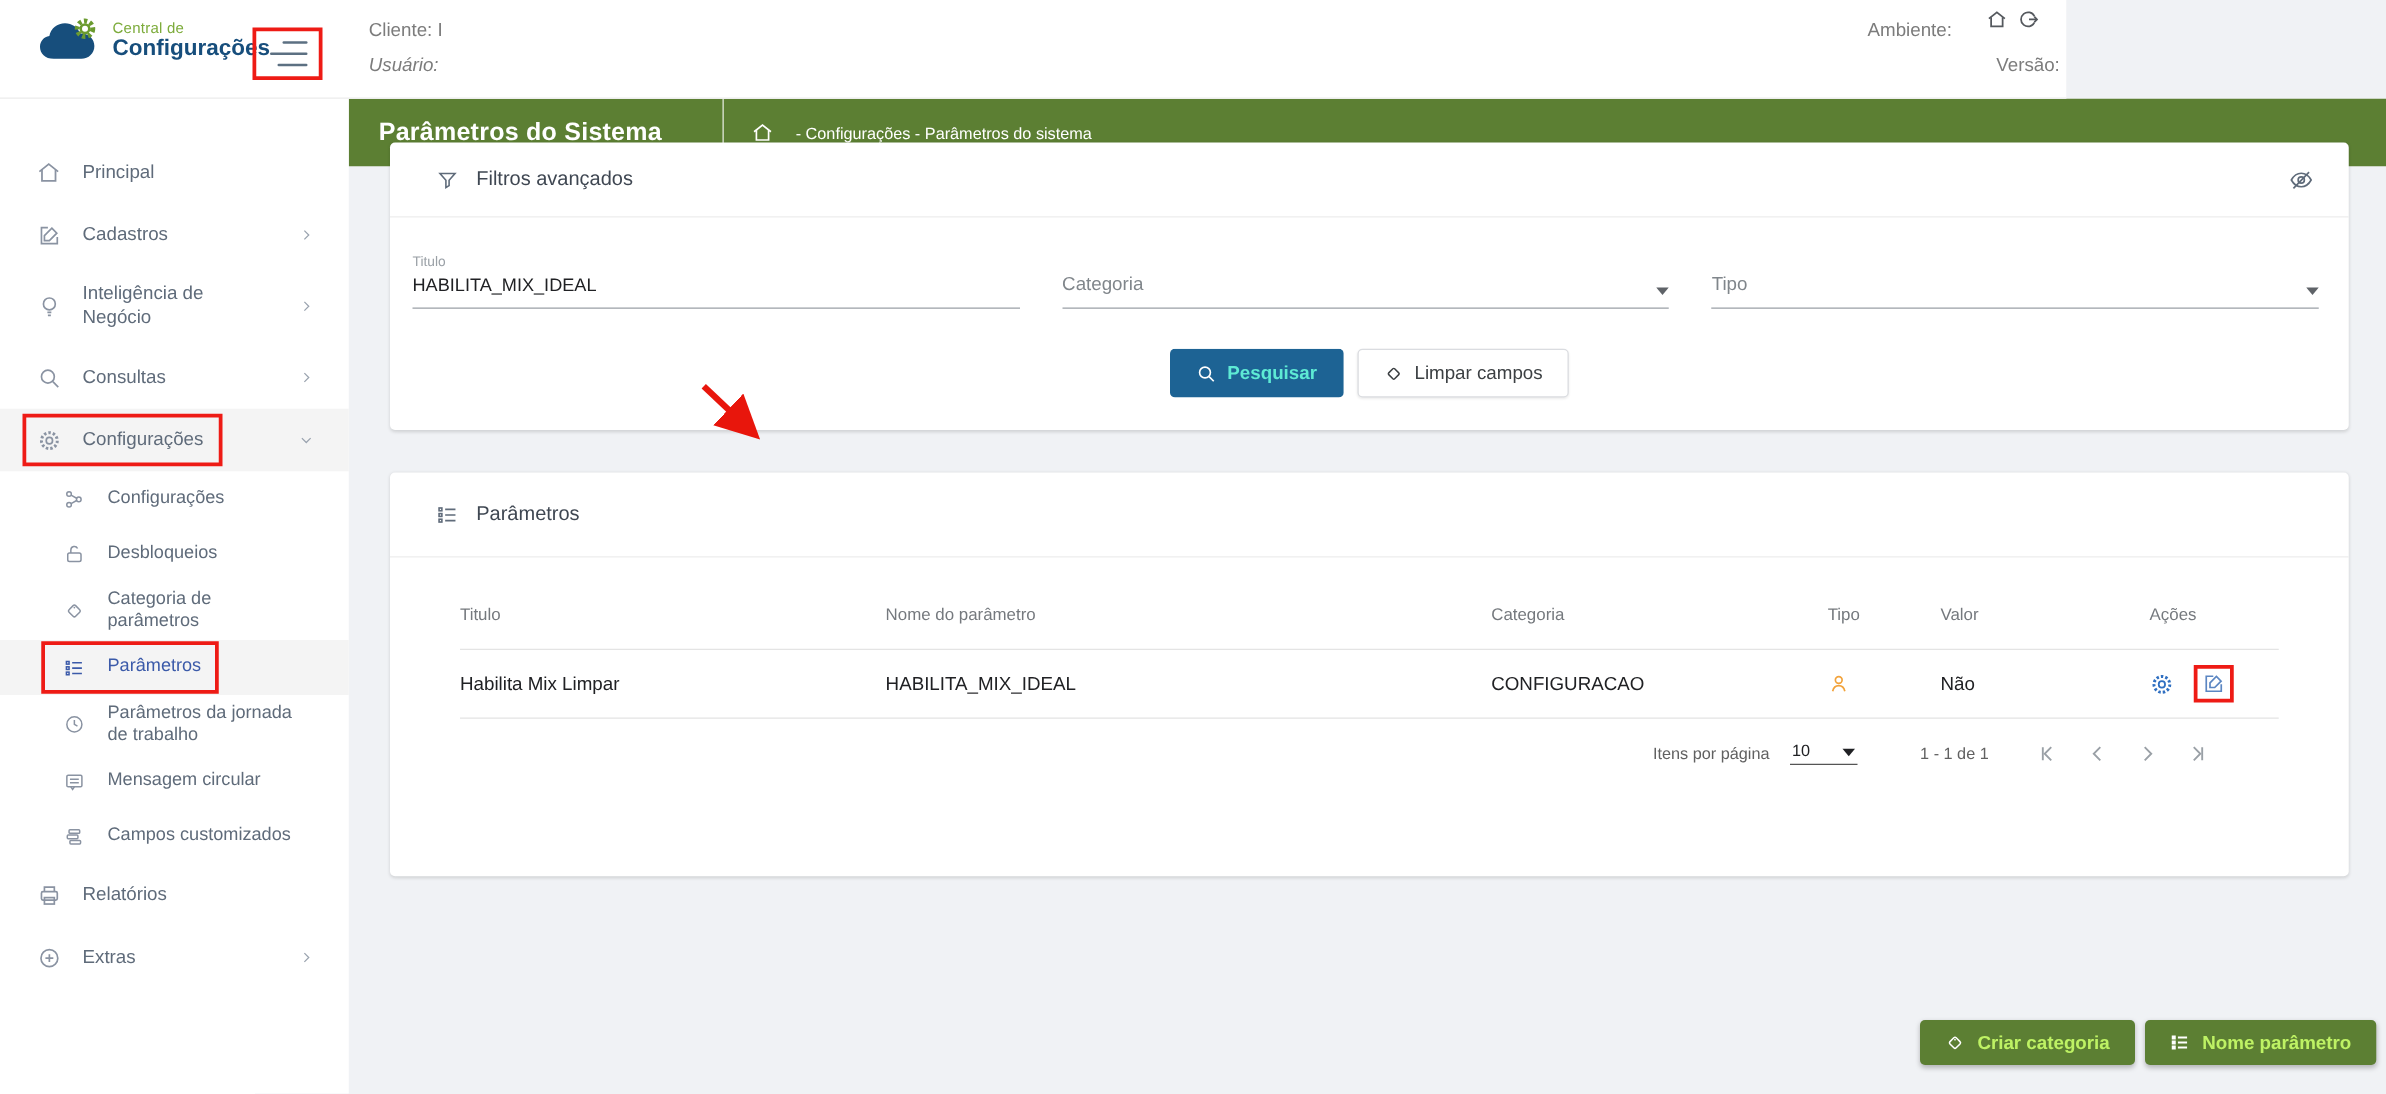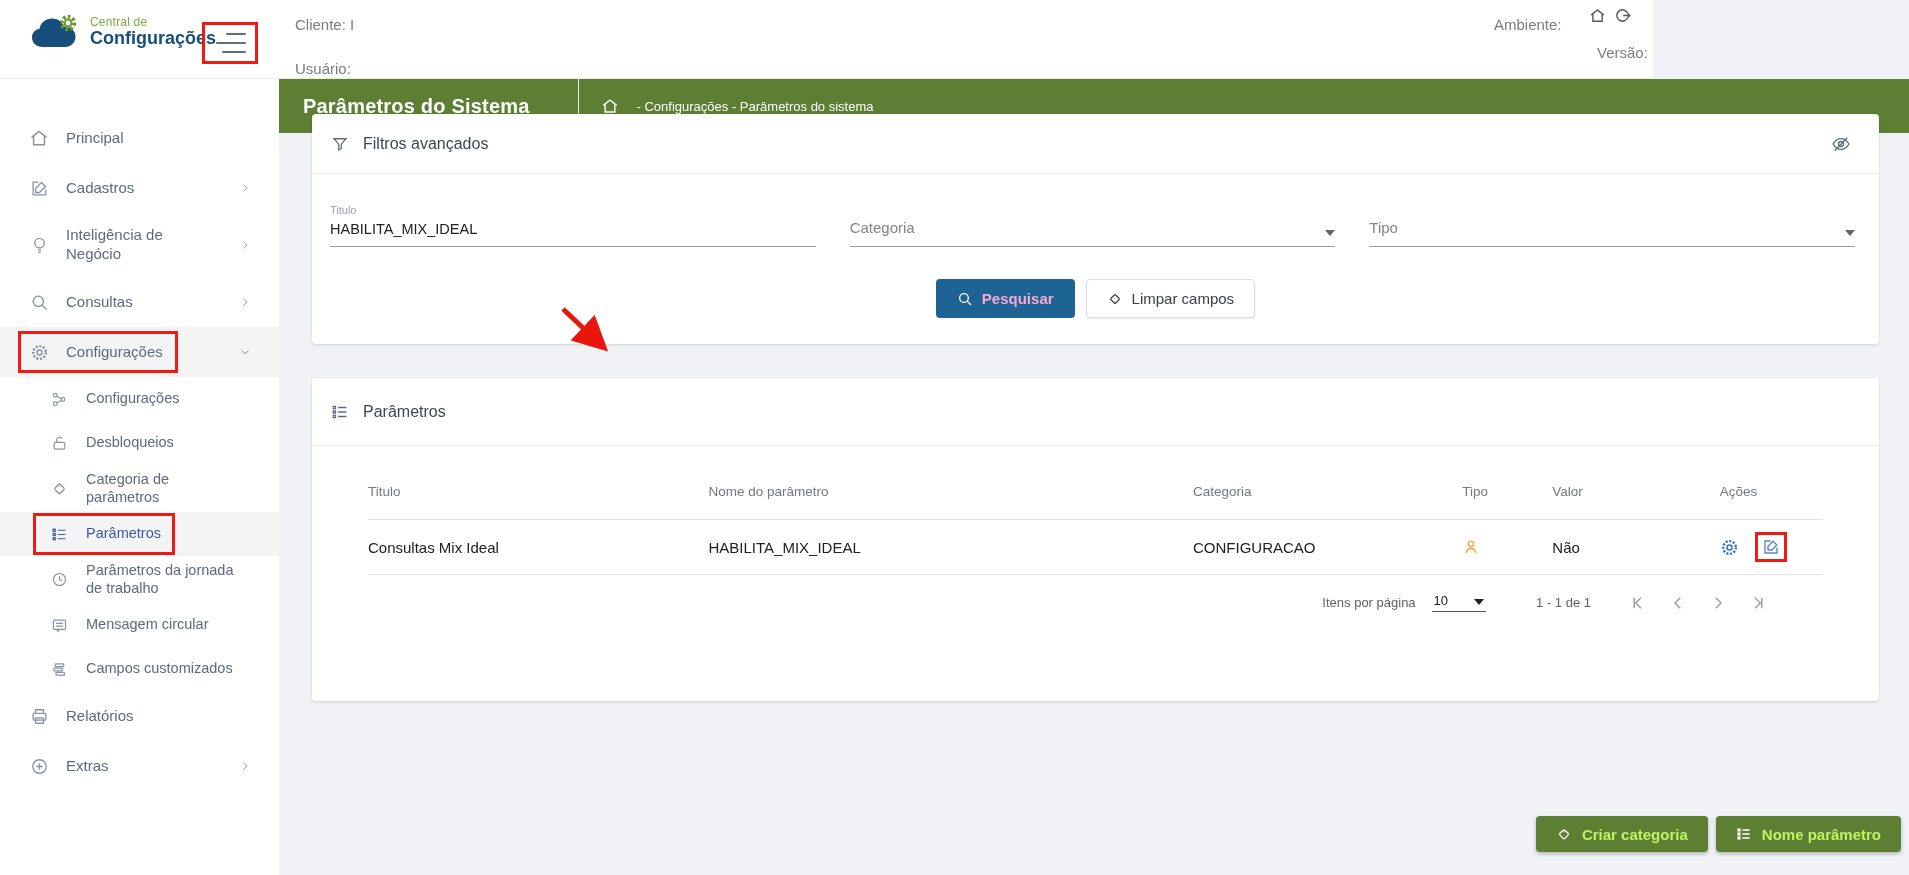"Usuário:" div.topbar-label { font-style: none -> italic; top: 60px -> 44px }
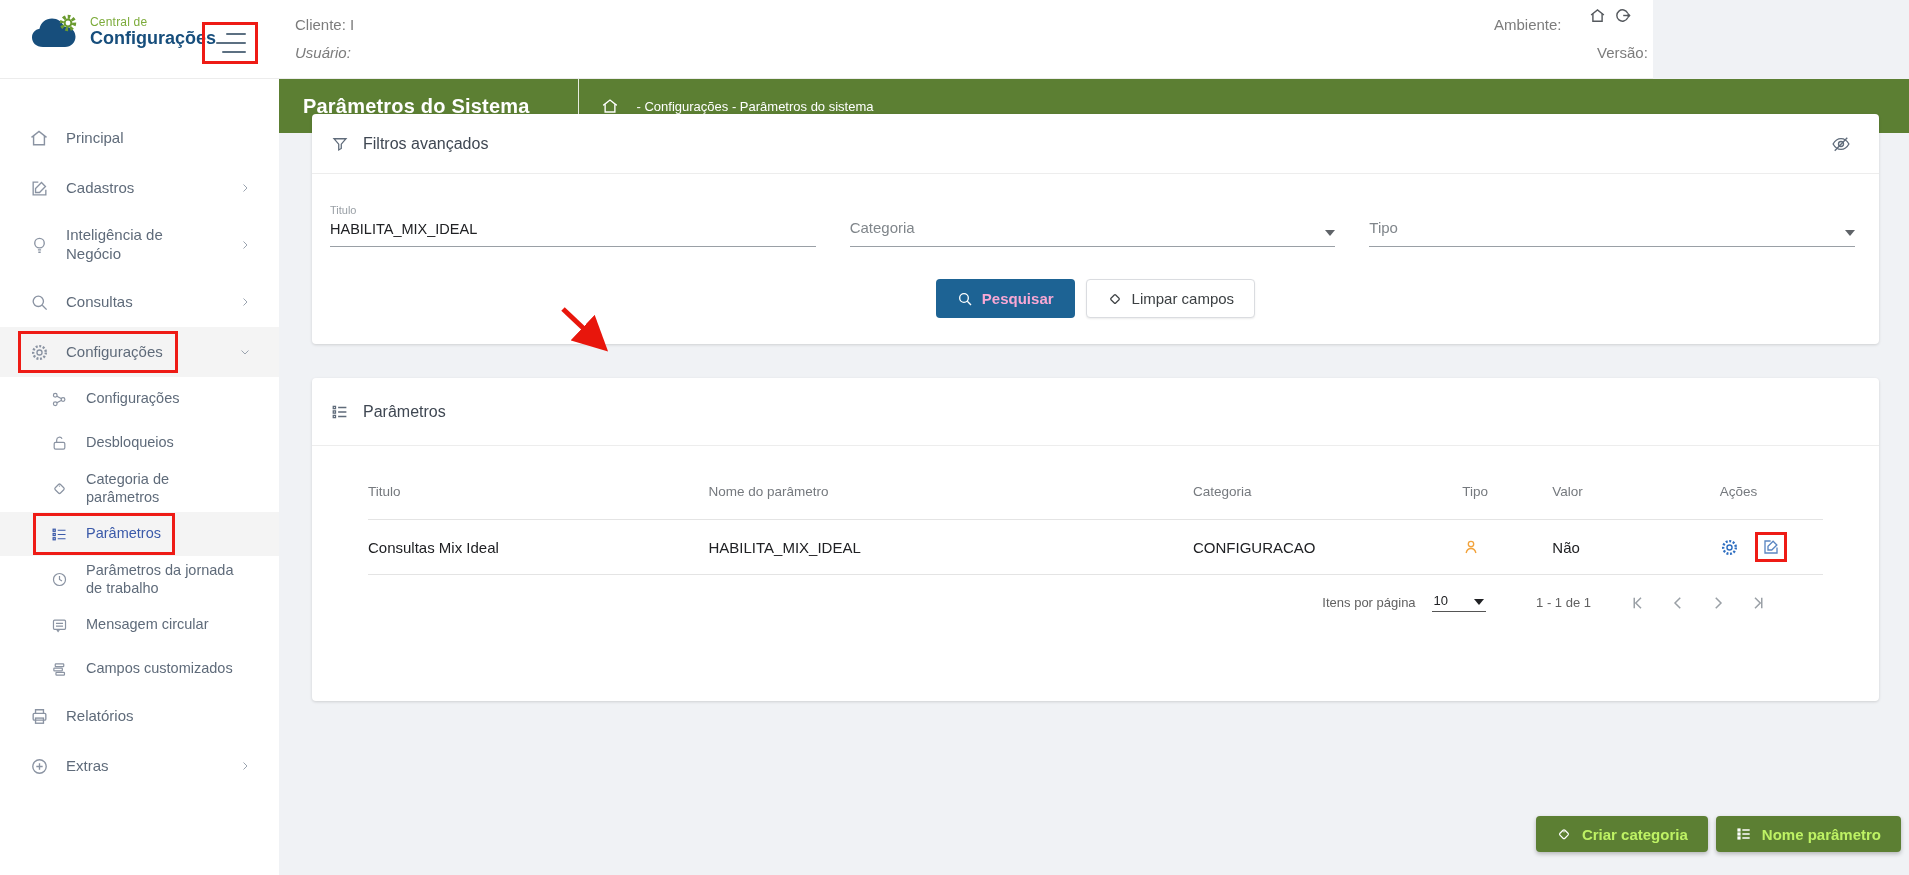"Filtros avançados" .card-head { padding: 0 28px 0 19px -> 0 28px 0 37px }
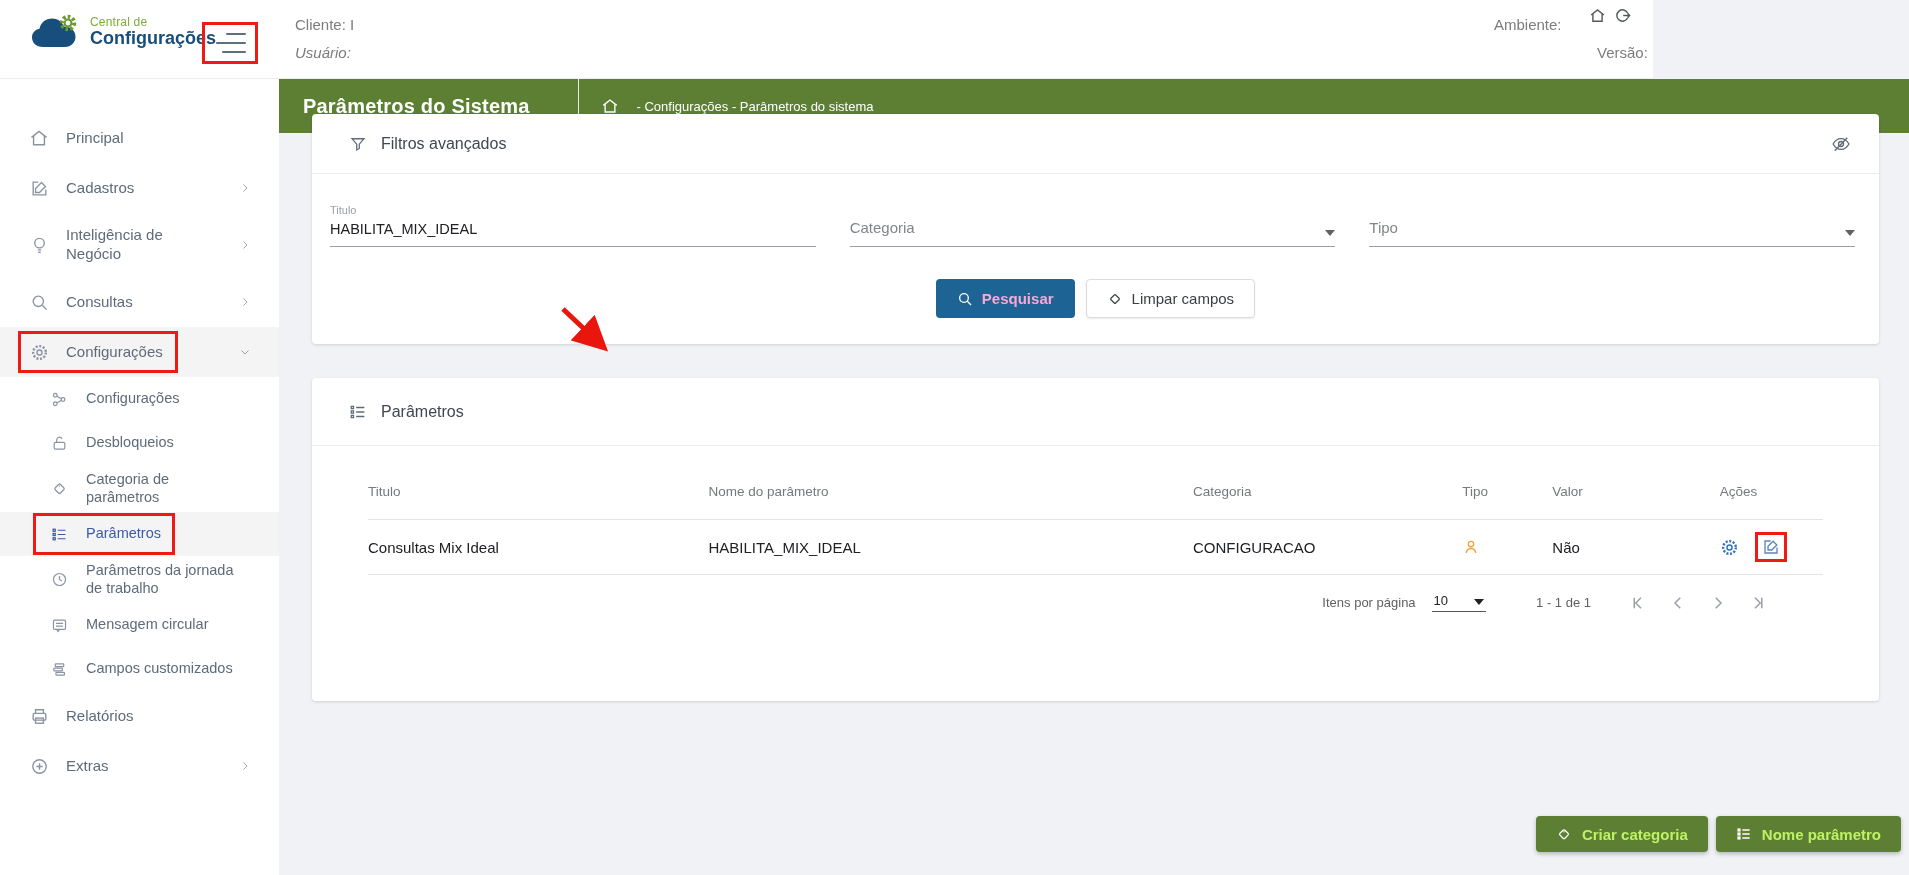"Pesquisar" .btn-primary { color: #f9a8d4 -> #5eead4 }
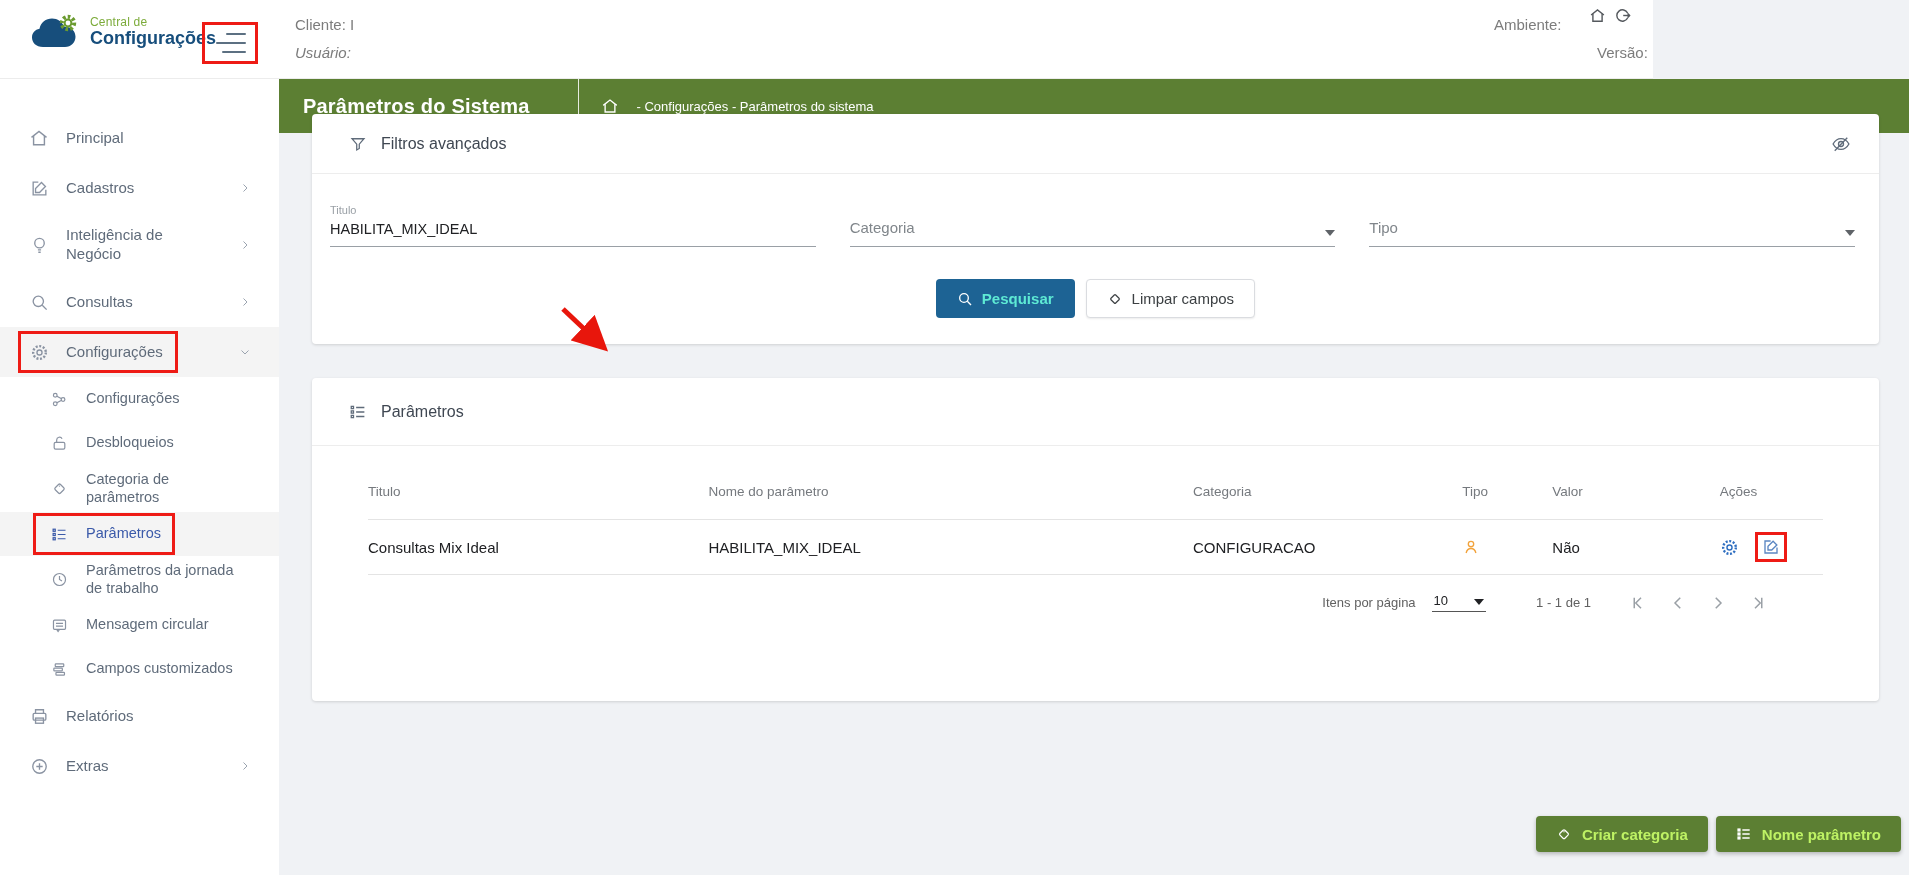"Consultas Mix Ideal" div.c-titulo { text: Consultas Mix Ideal -> Habilita Mix Limpar }
